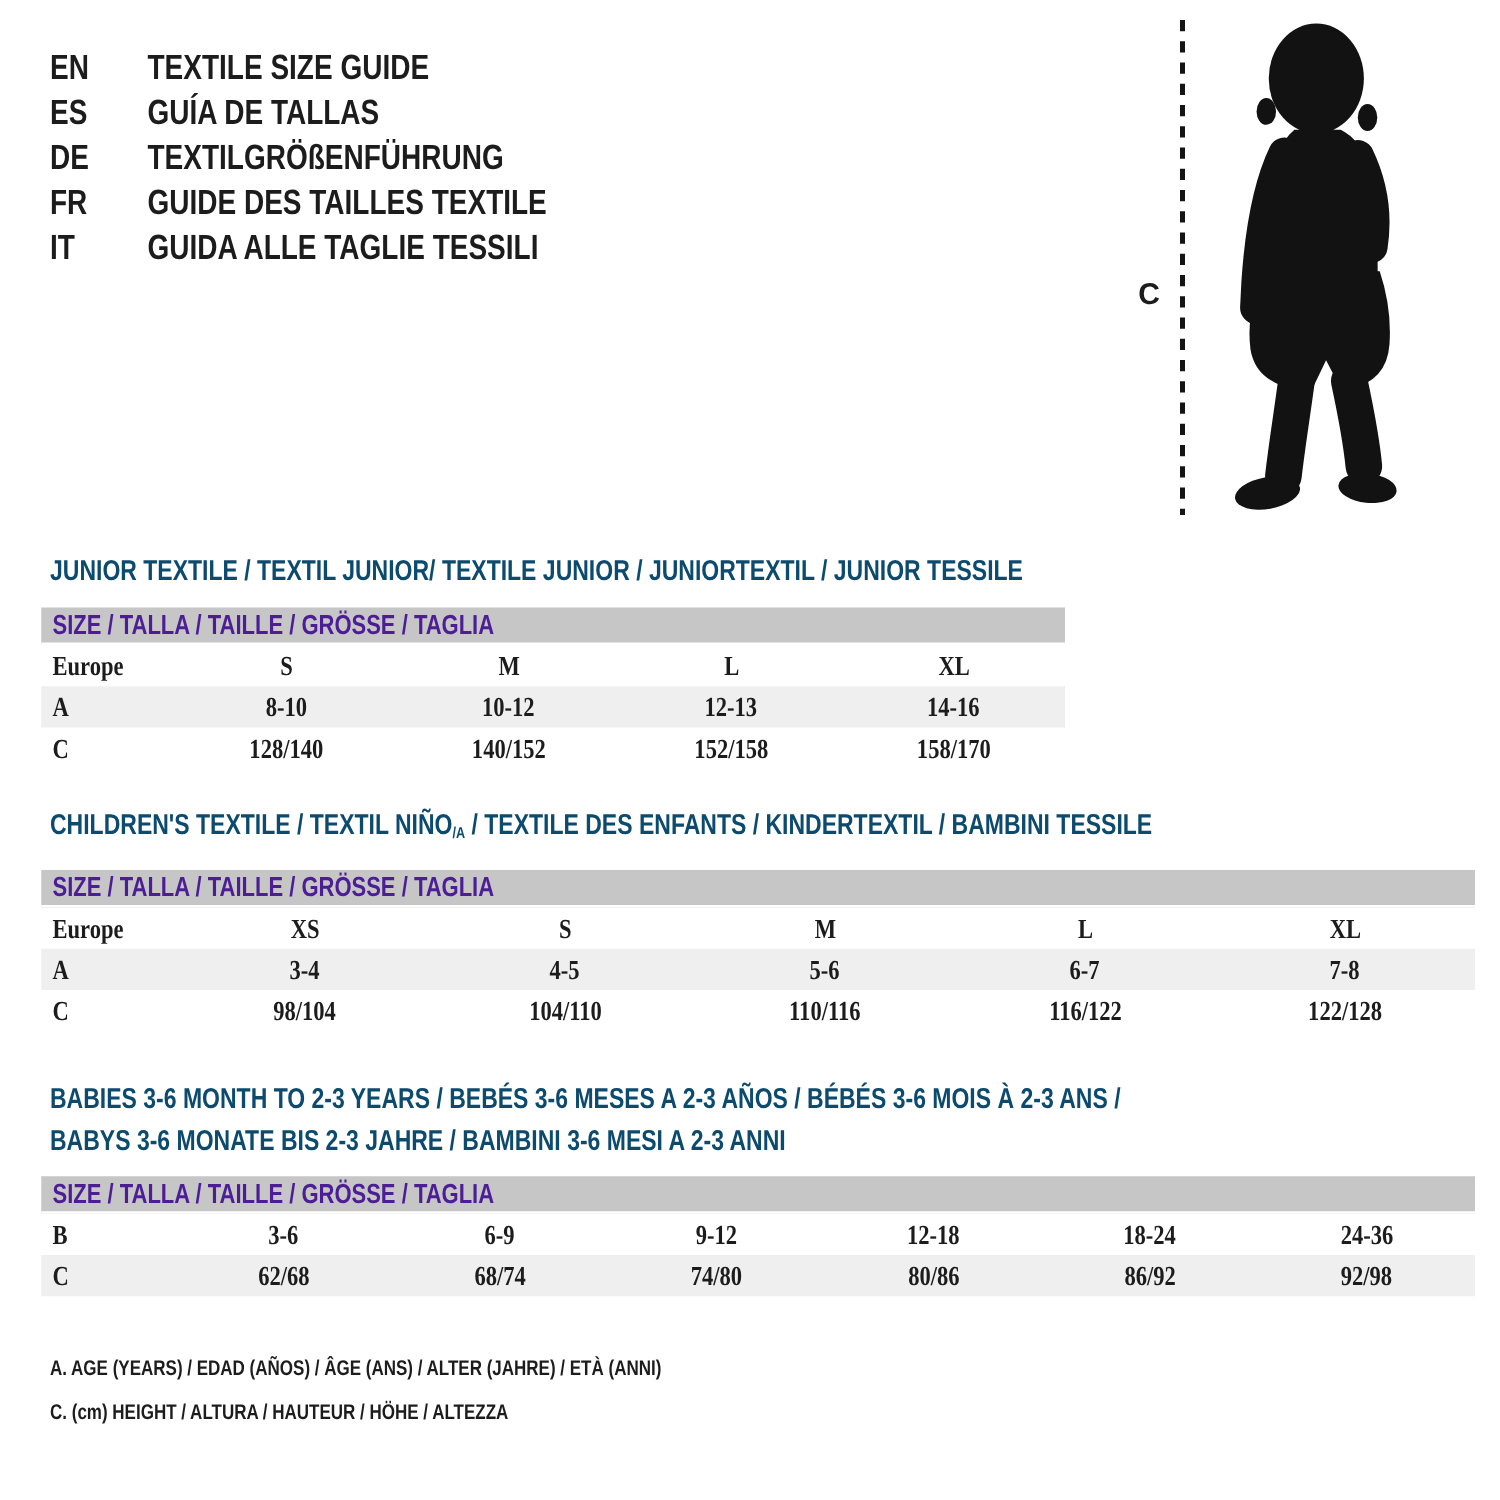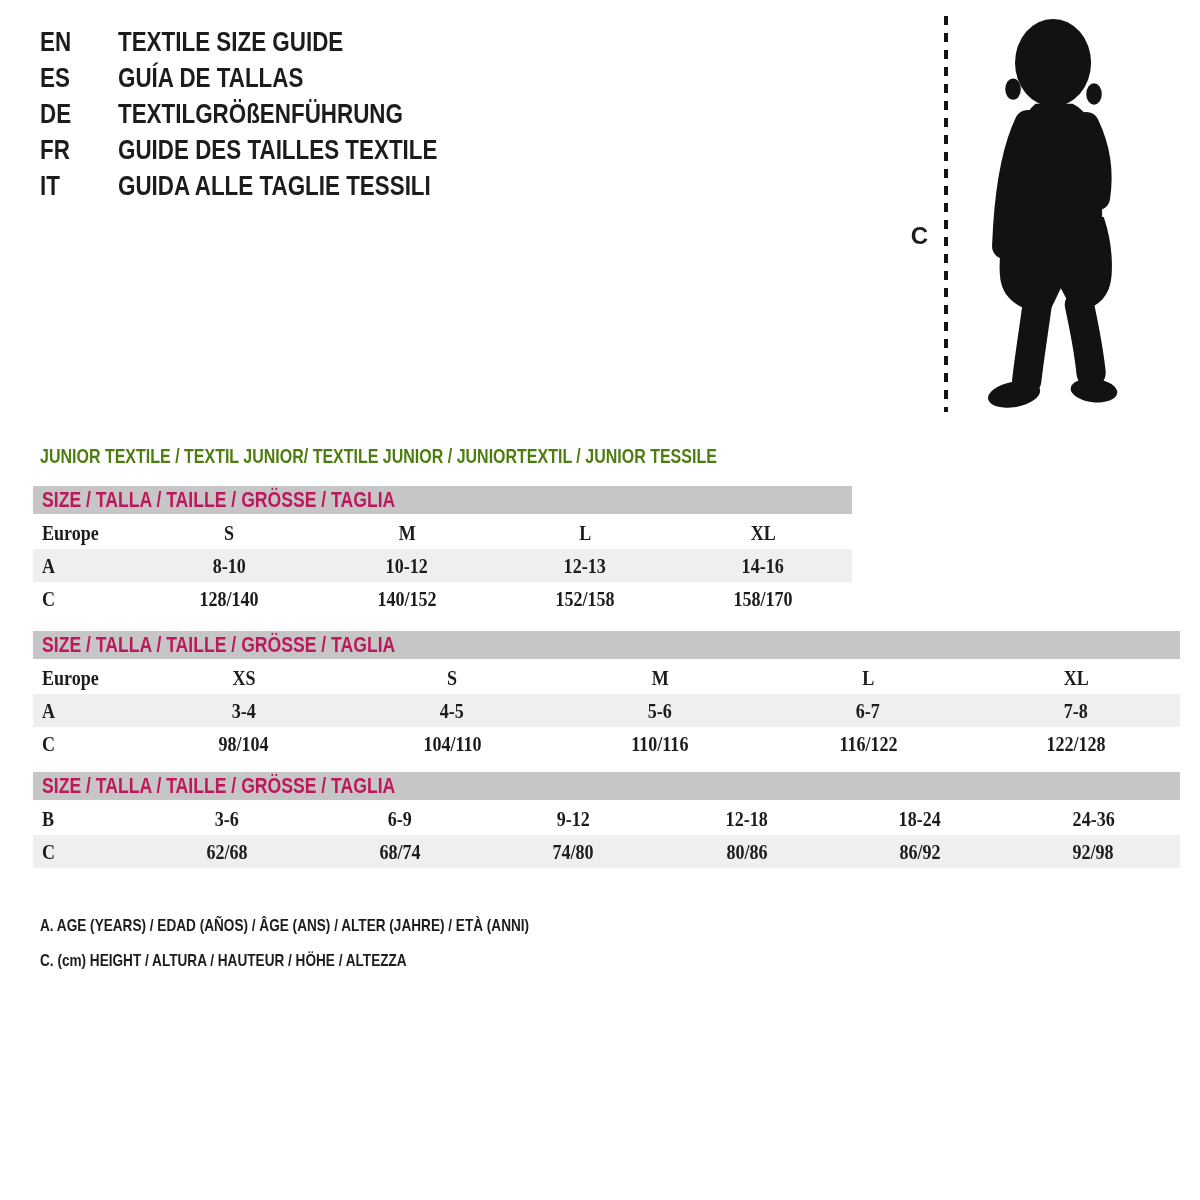"EN" .langs { padding-top: 24px -> 36px }
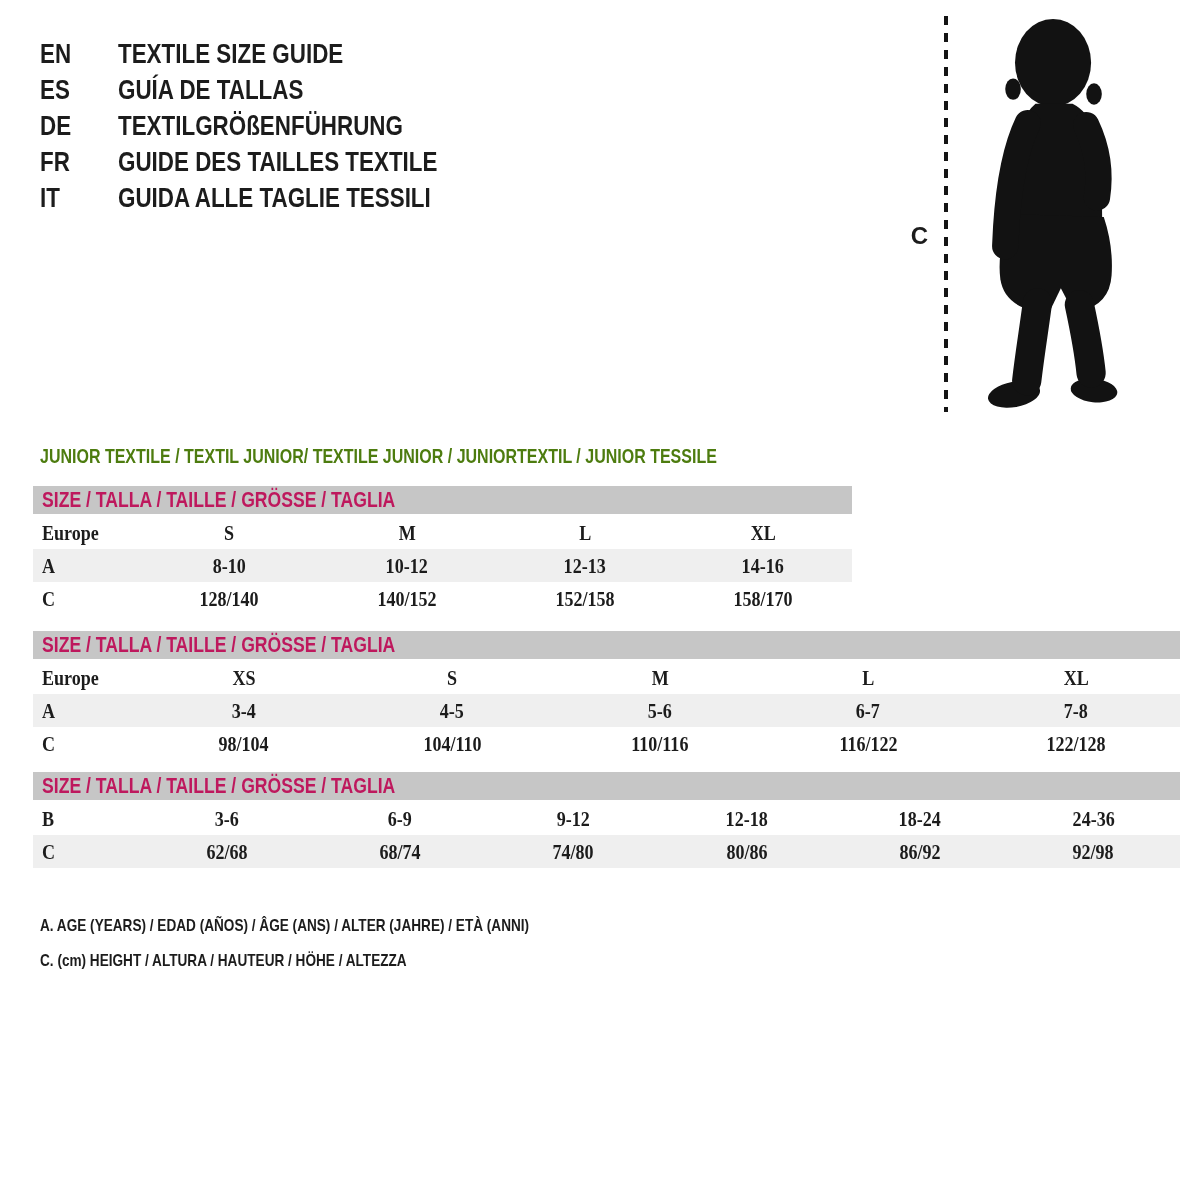"JUNIOR TEXTILE / TEXTIL JUNIOR/" .sec-heading { color: #4d7c0f -> #0c4a6e; font-size: 20px -> 23px }
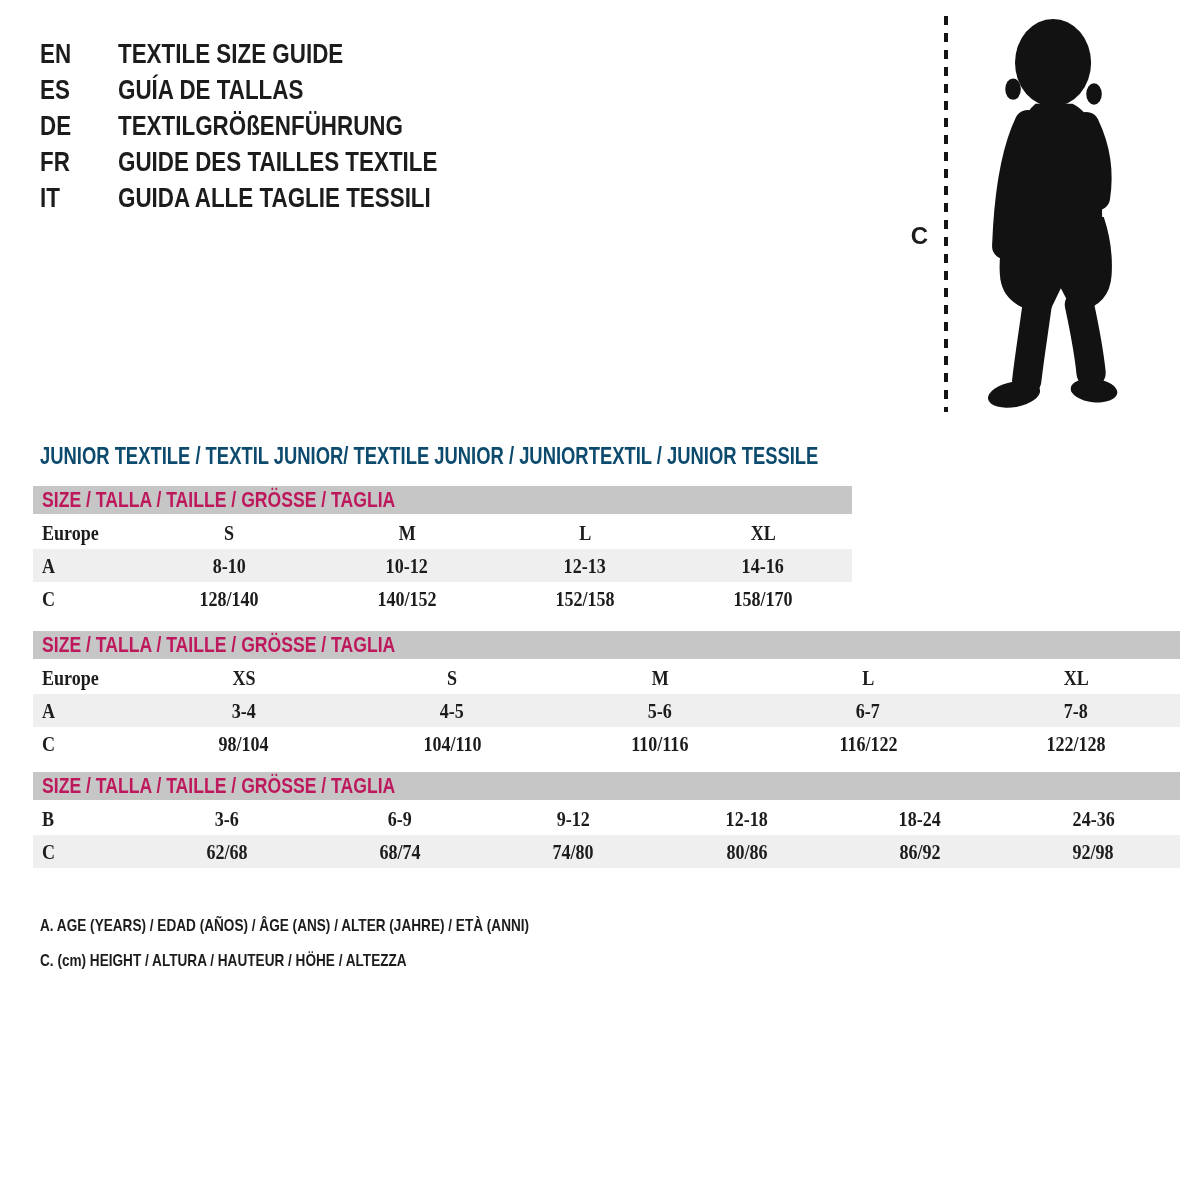"SIZE / TALLA / TAILLE" .bar { color: #be185d -> #4c1d95 }
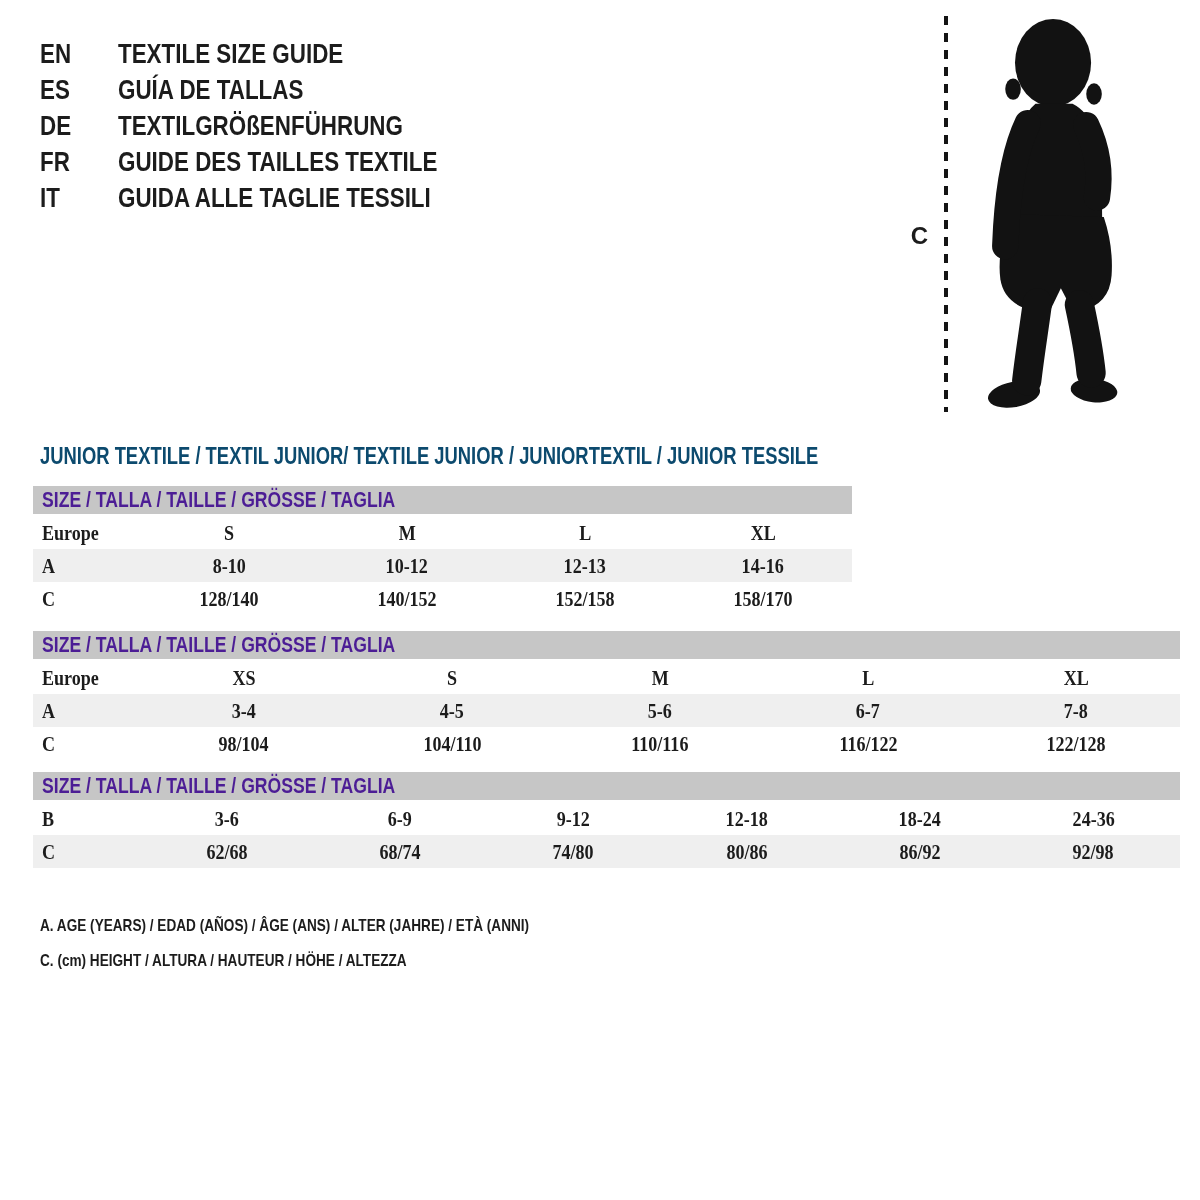"CHILDREN'S TEXTILE / TEXTIL NIÑO/A" div.sec-heading { html: none -> <div> <span><span>CHILDREN'S TEXTILE / TEXTIL NIÑO</span><span>/A</span><span> / TEXTILE DES ENFANTS / KINDERTEXTIL / BAMBINI TESSILE</span></span> </div> }
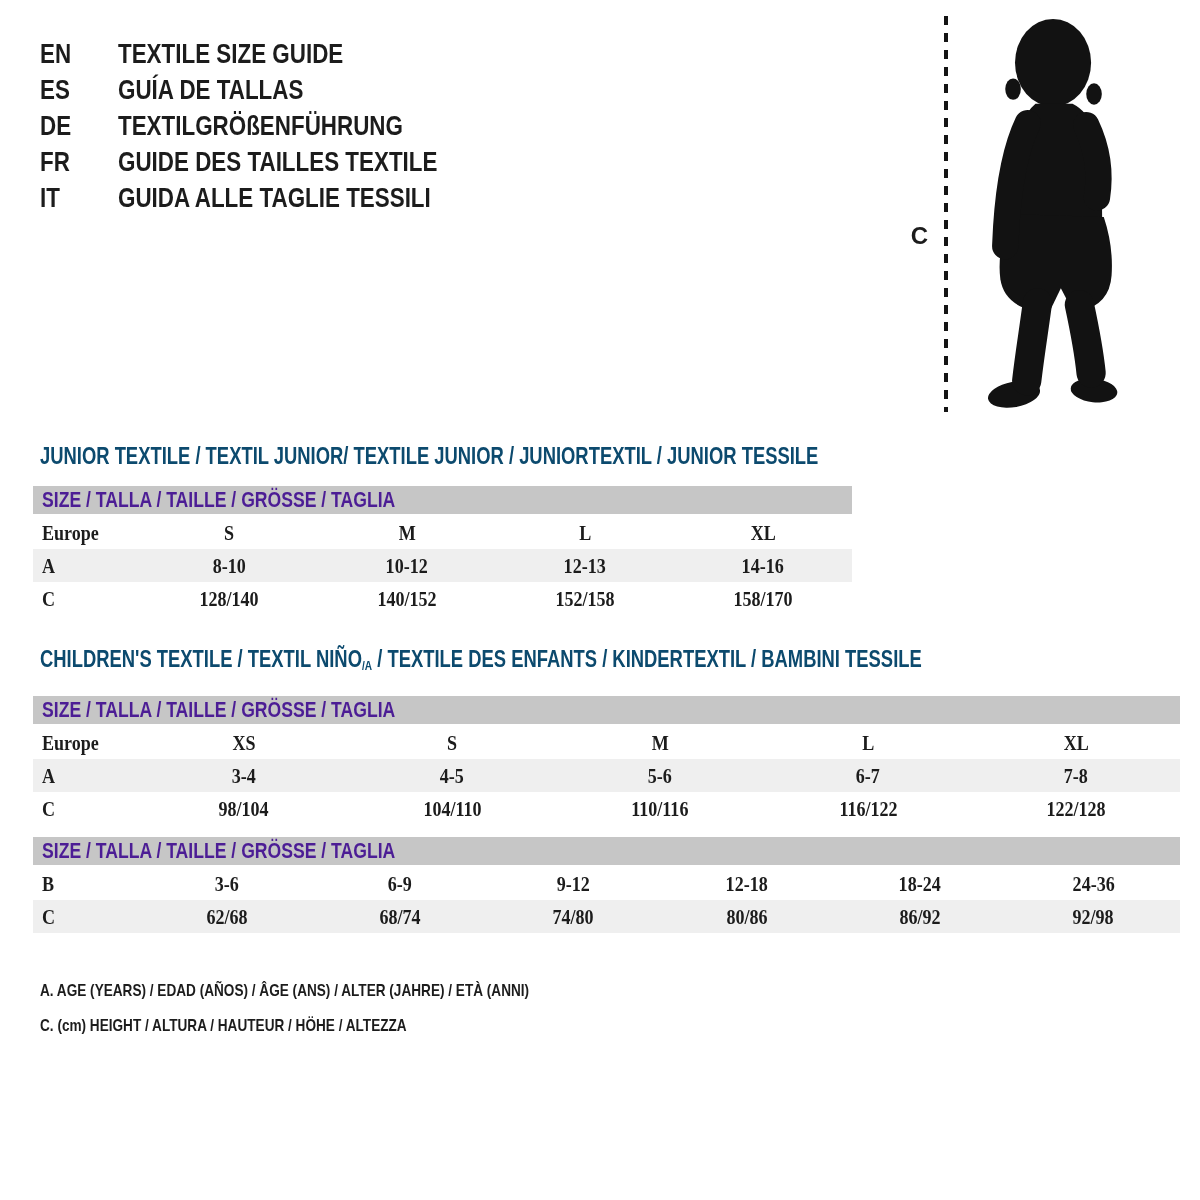"BABIES 3-6 MONTH TO 2-3" div.sec-heading { html: none -> <div> <span>BABIES 3-6 MONTH TO 2-3 YEARS / BEBÉS 3-6 MESES A 2-3 AÑOS / BÉBÉS 3-6 MOIS À 2-3 ANS /</span><br> <span>BABYS 3-6 MONATE BIS 2-3 JAHRE / BAMBINI 3-6 MESI A 2-3 ANNI</span> </div> }
